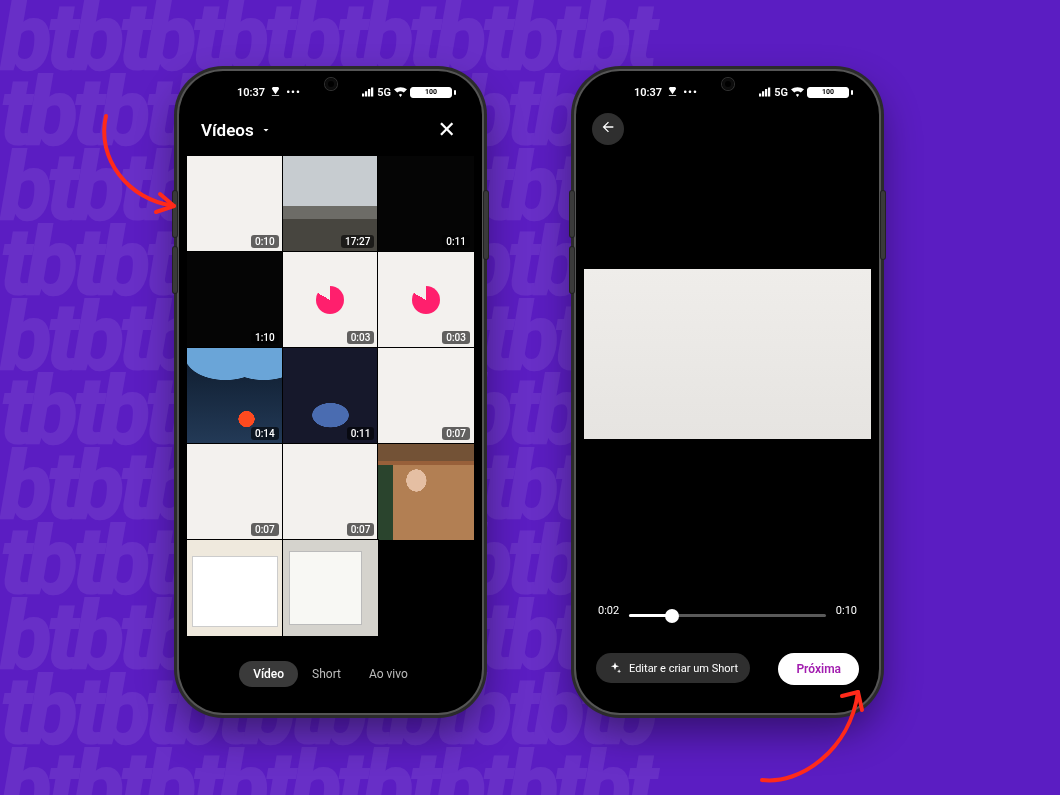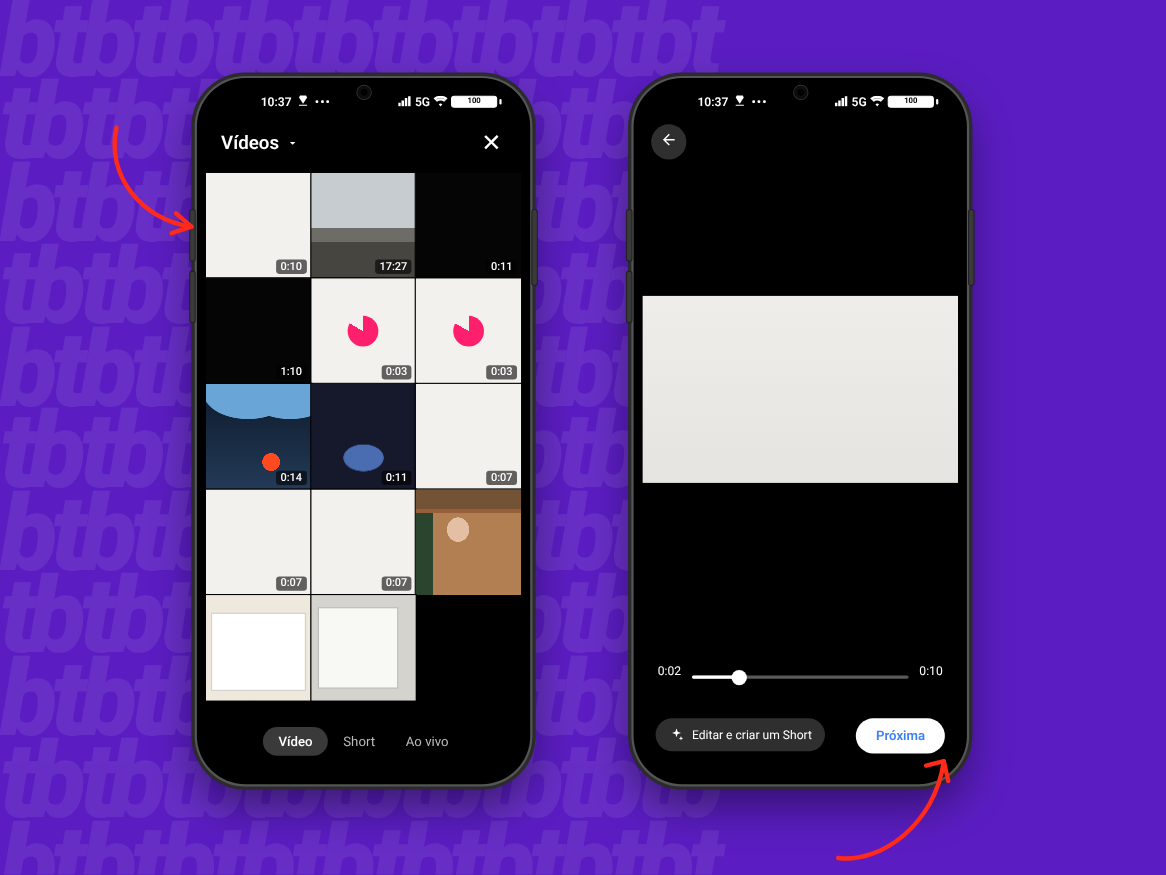"Próxima" .next-btn { color: #3b82f6 -> #a21caf }
